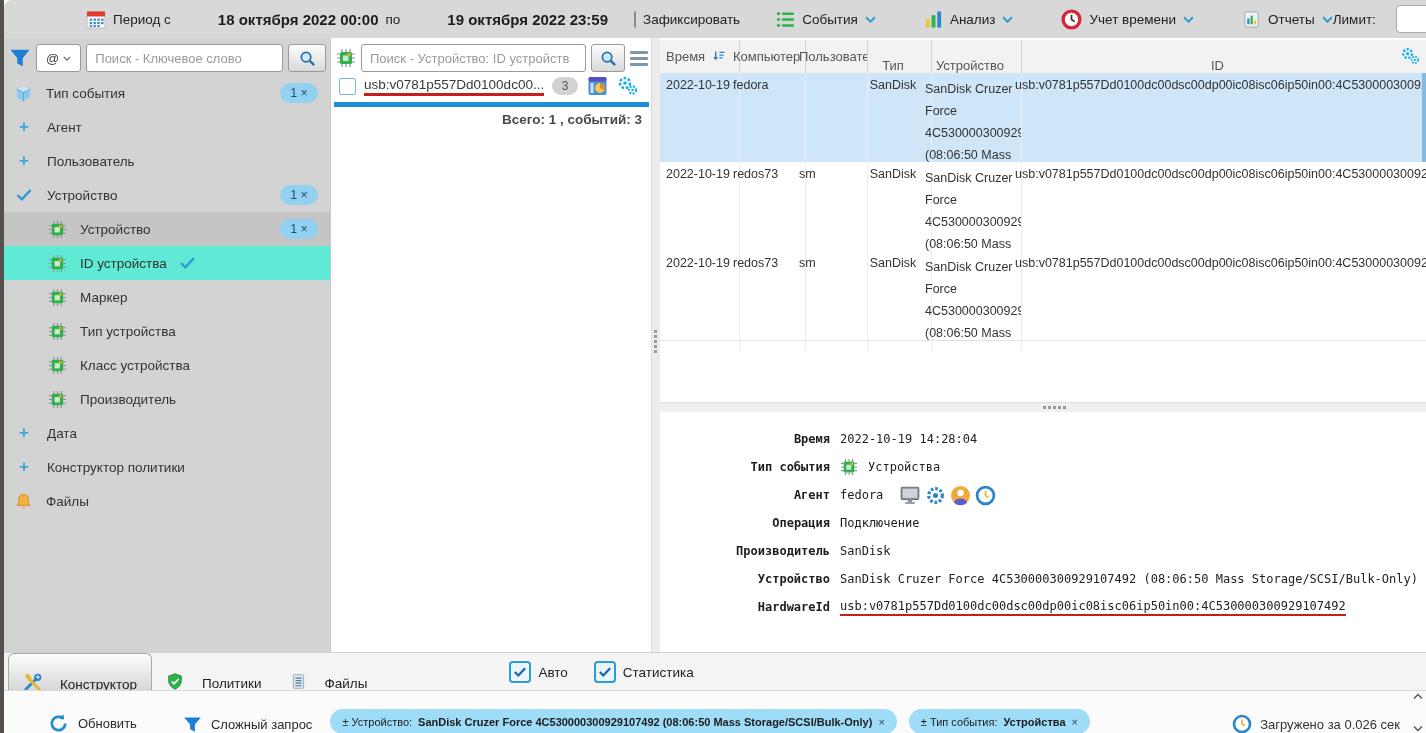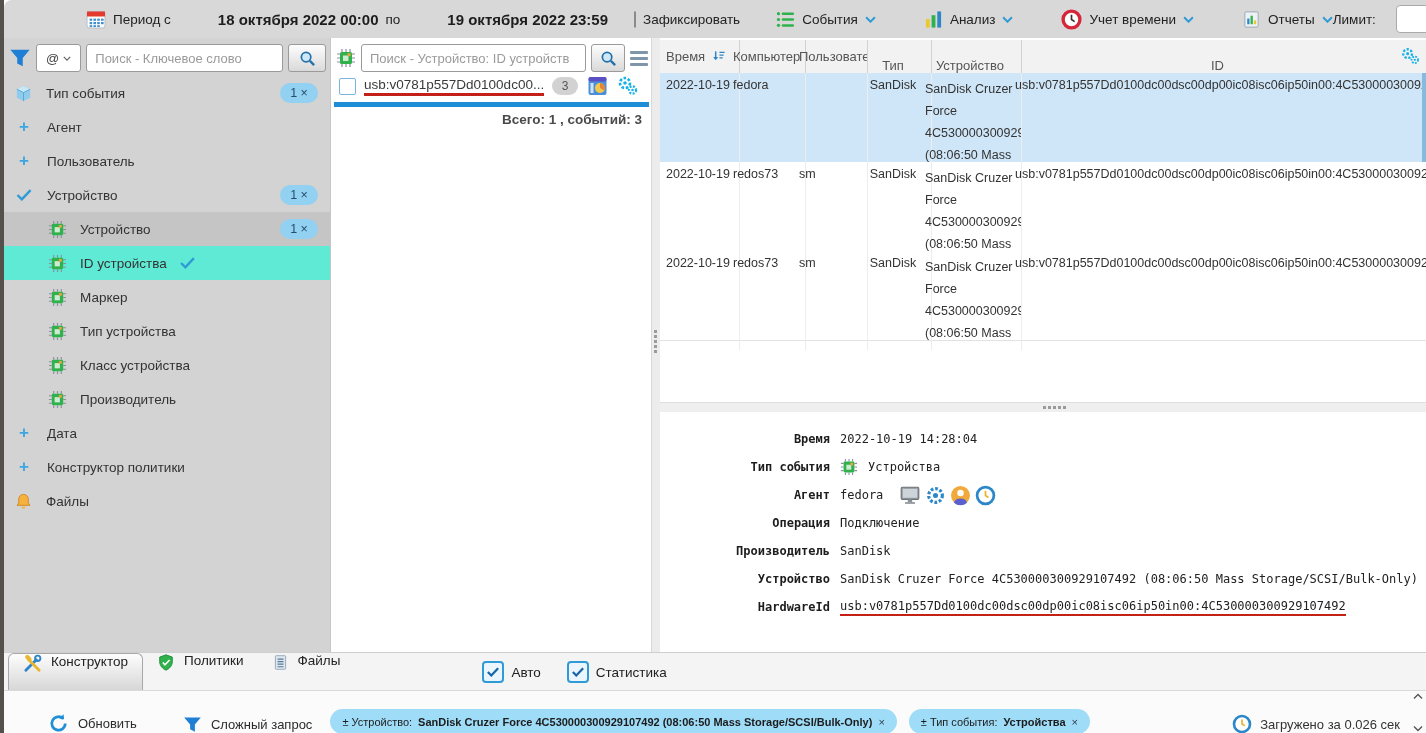"Конструктор" .tab { align-items: flex-start -> flex-end; gap: 9px -> 18px }
